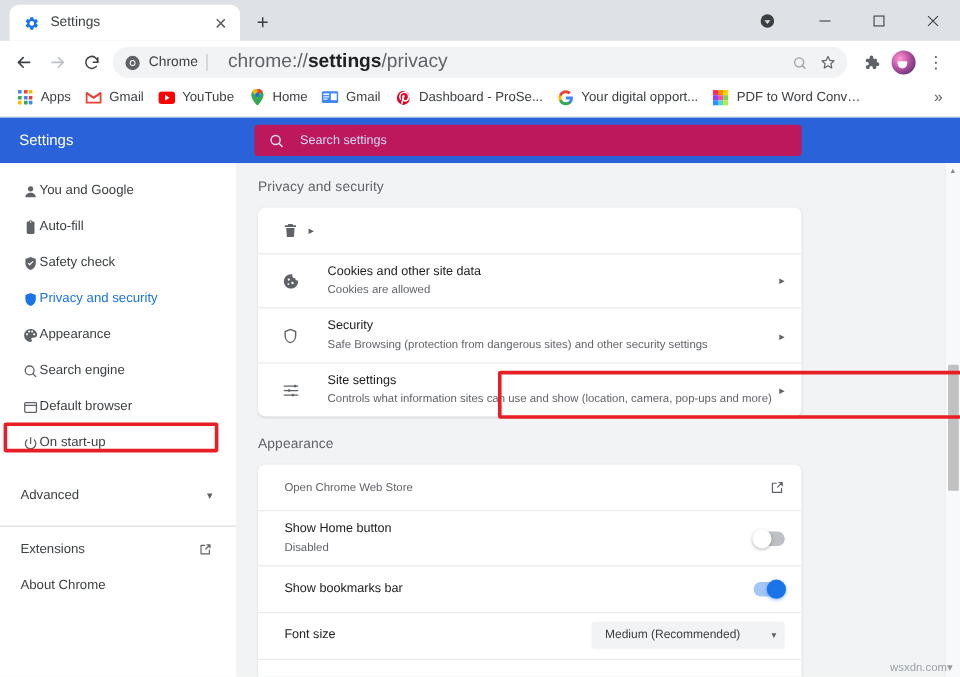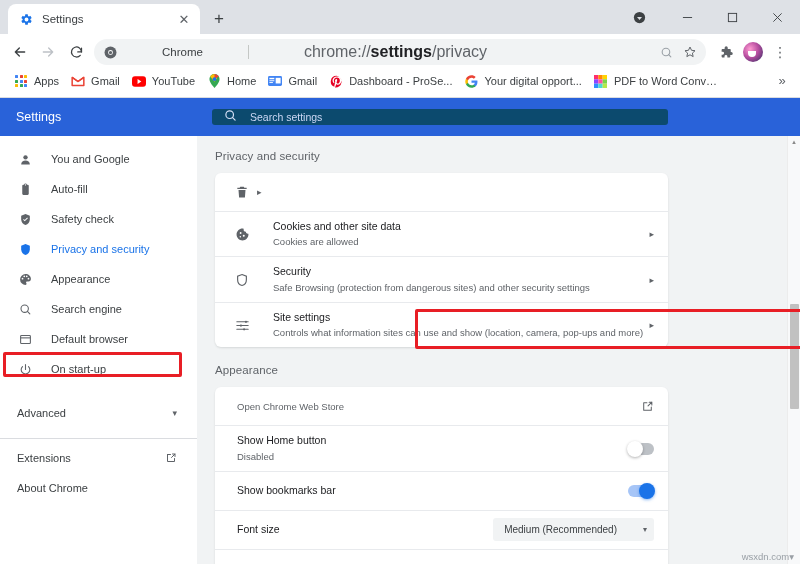"Chrome" .omnibox { gap: 38px -> none }
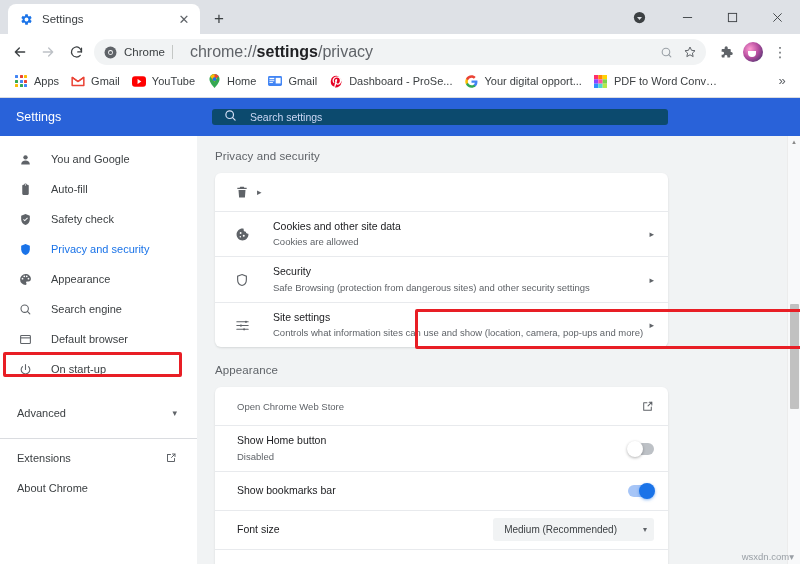"Search settings" .settings-search { align-items: none -> center; background: #0c4a6e -> #be185d; height: 16px -> 26px }
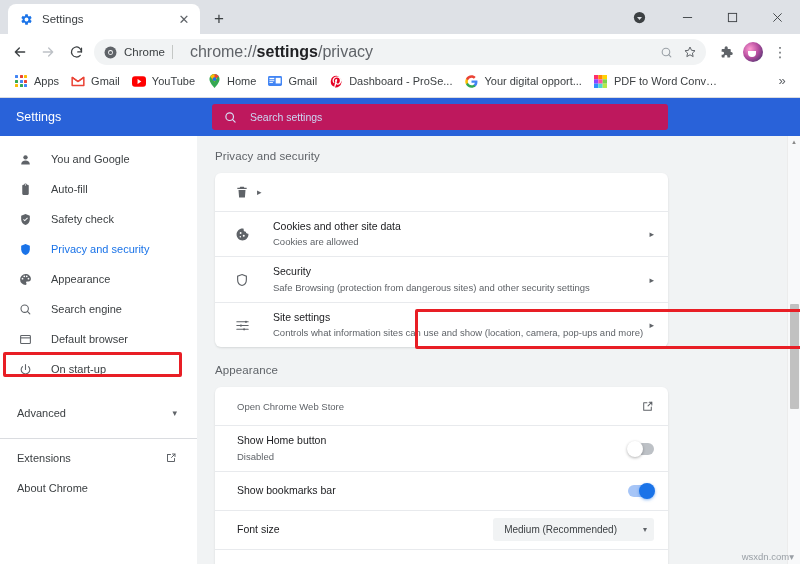"You and Google" .nav-lbl { margin-left: 18px -> none }
